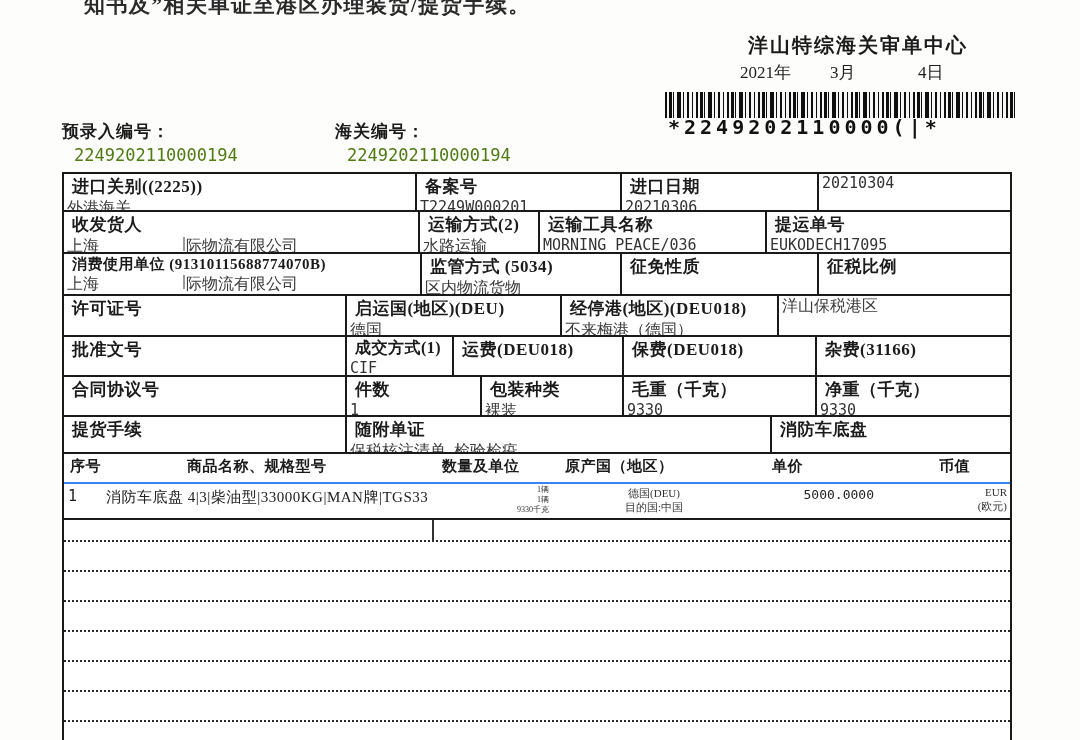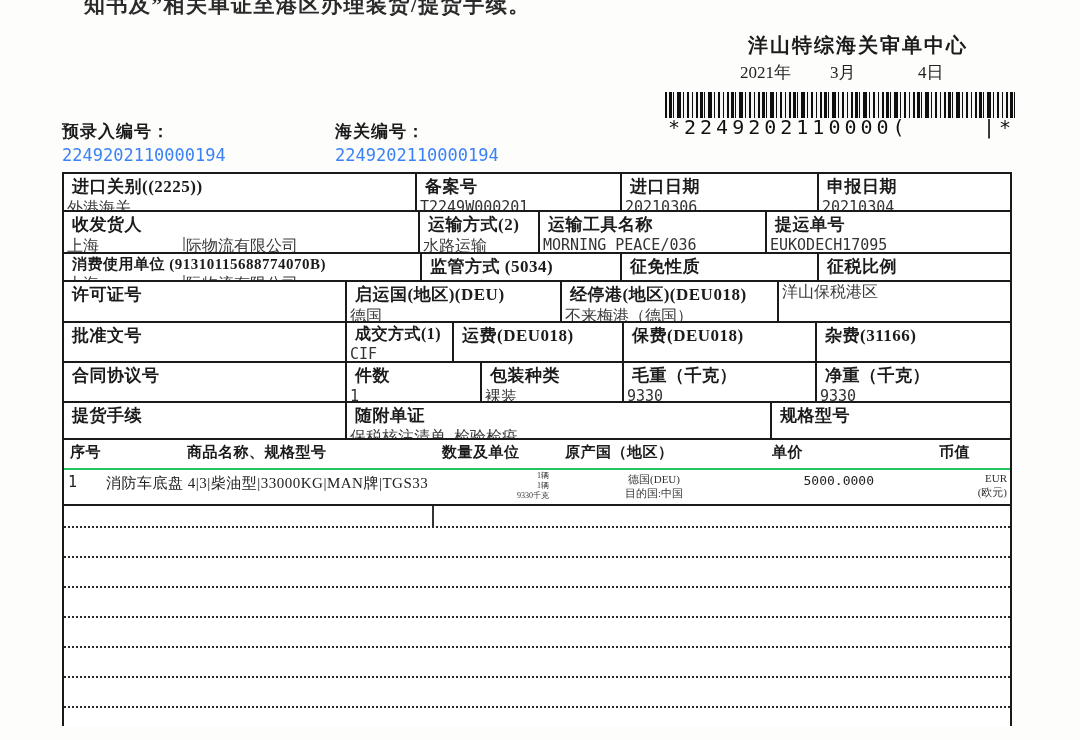"*2249202110000(" .barcode-text { font-weight: normal -> bold; justify-content: space-between -> none }
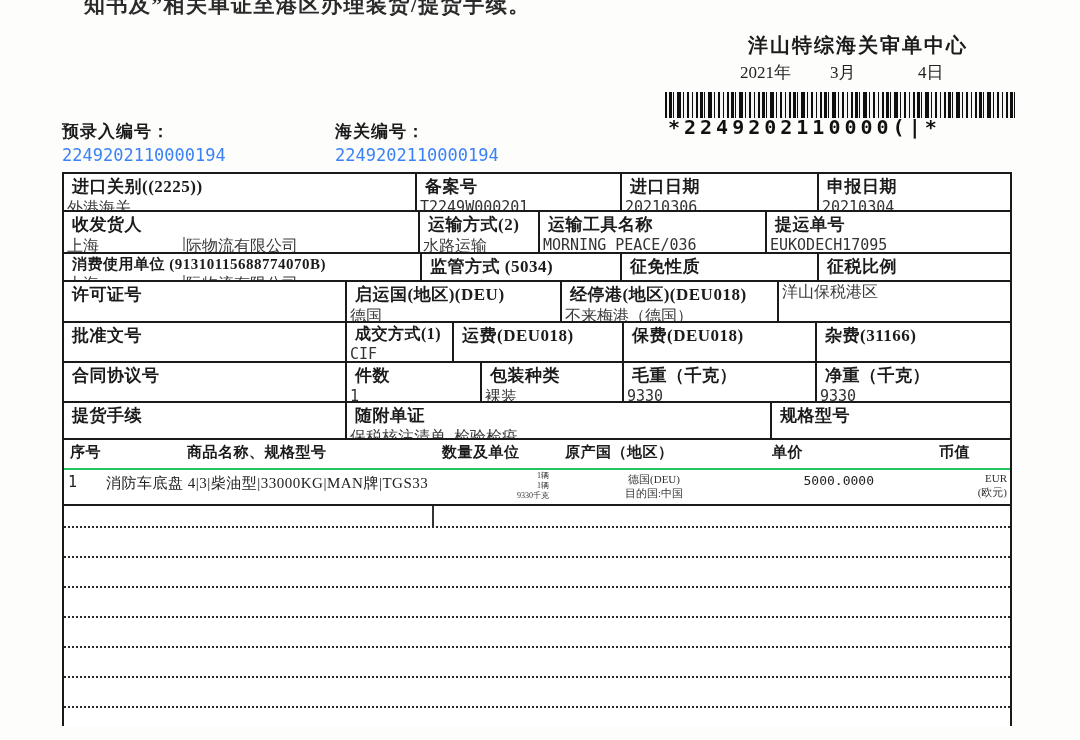"2249202110000194" .entry-block .val { color: #3b82f6 -> #4d7c0f; margin-left: none -> 12px }
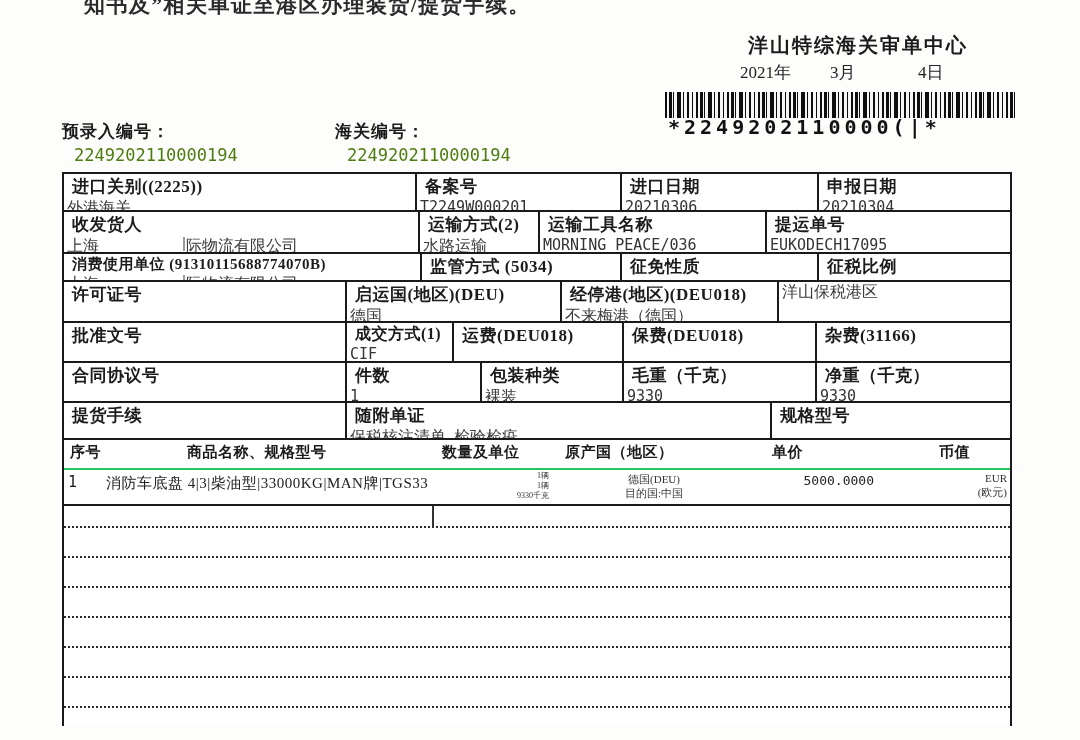"申报日期" div.label { html: <div>申报日期</div> -> none }
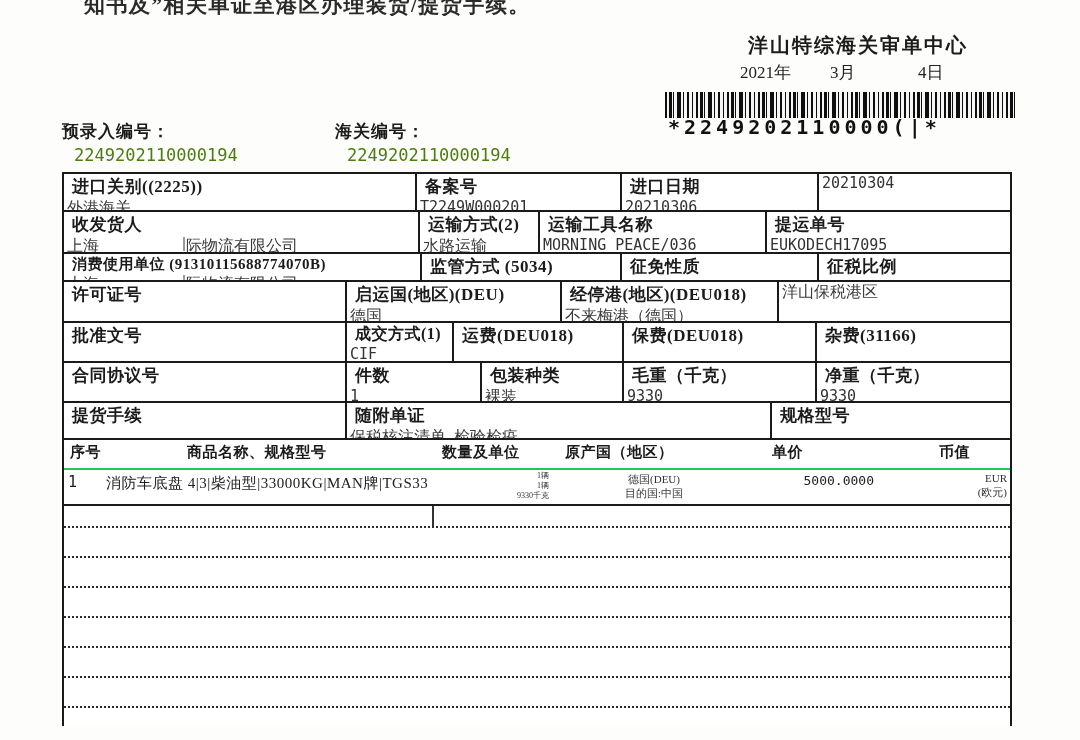"消费使用单位 (91310115688774070B)" div.row { height: 28px -> 42px }
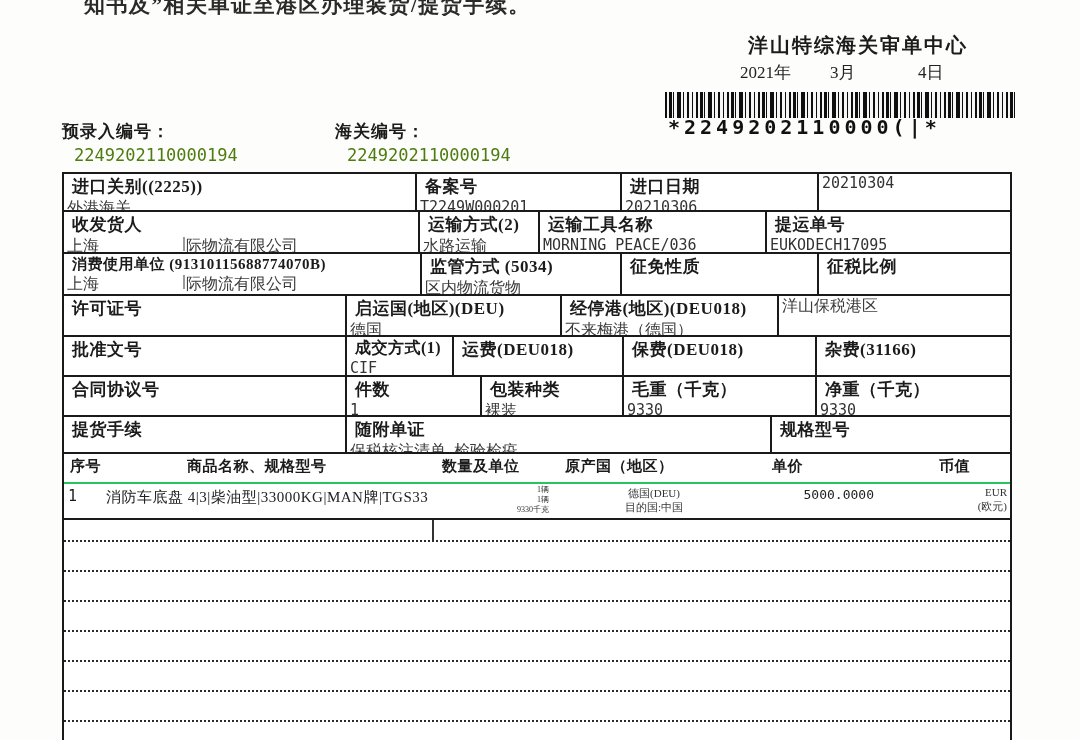"规格型号" div.label { text: 规格型号 -> 消防车底盘 }
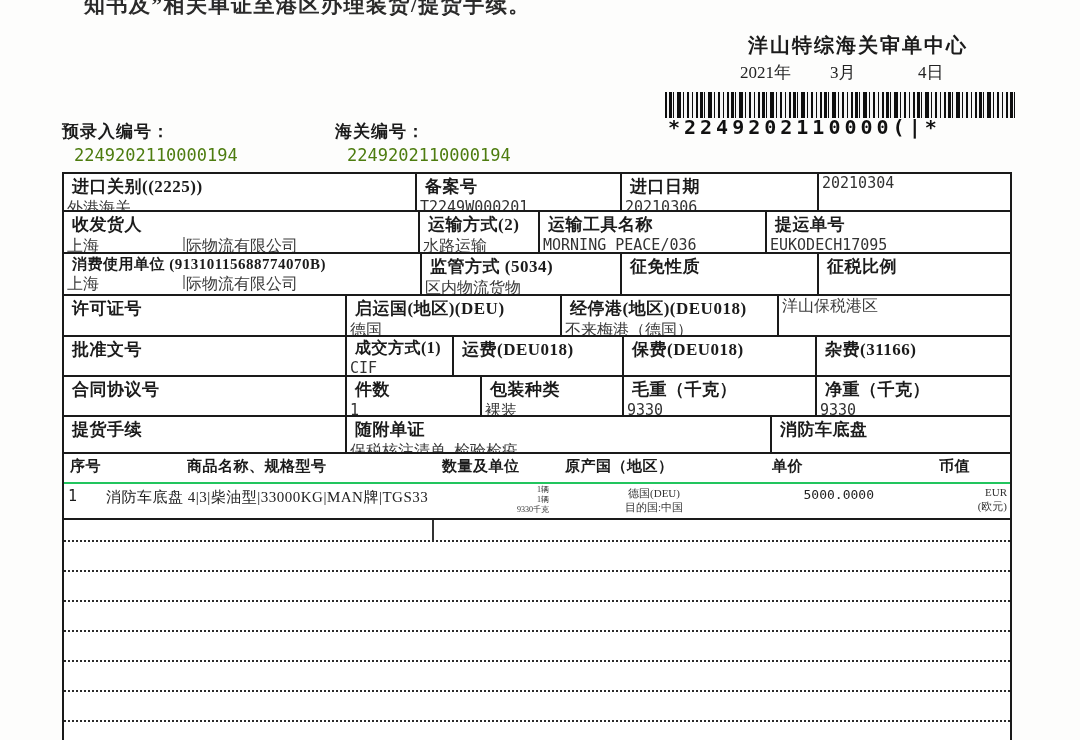"序号" .goods-header { border-bottom: 2px solid #22c55e -> 2px solid #3b82f6 }
